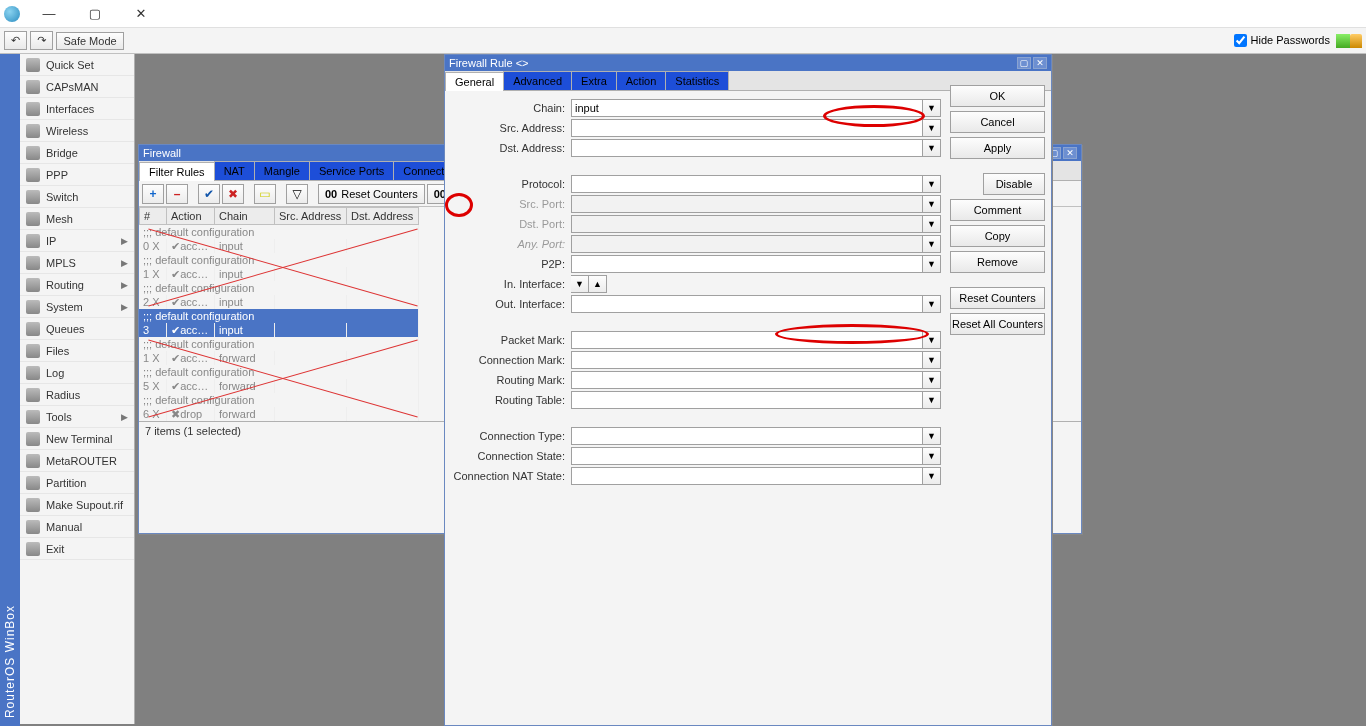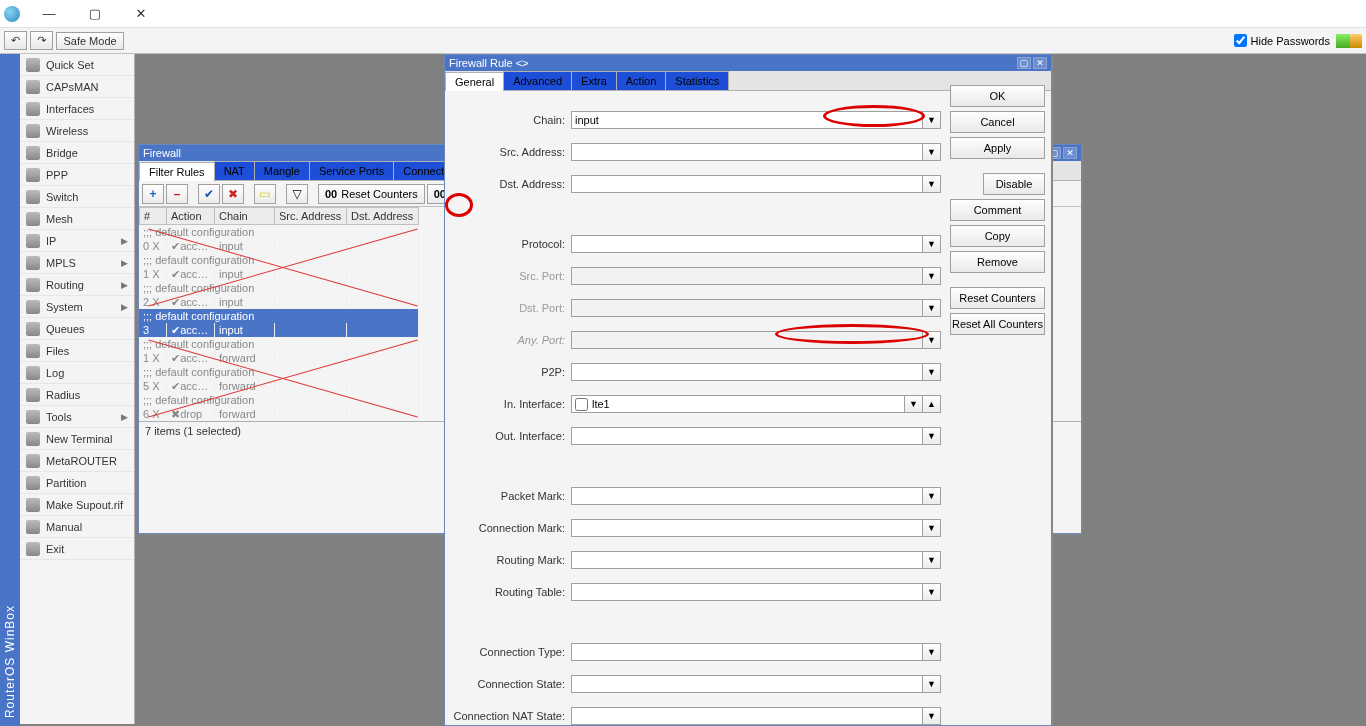"Hide Passwords" .hidepw { align-items: center -> none }
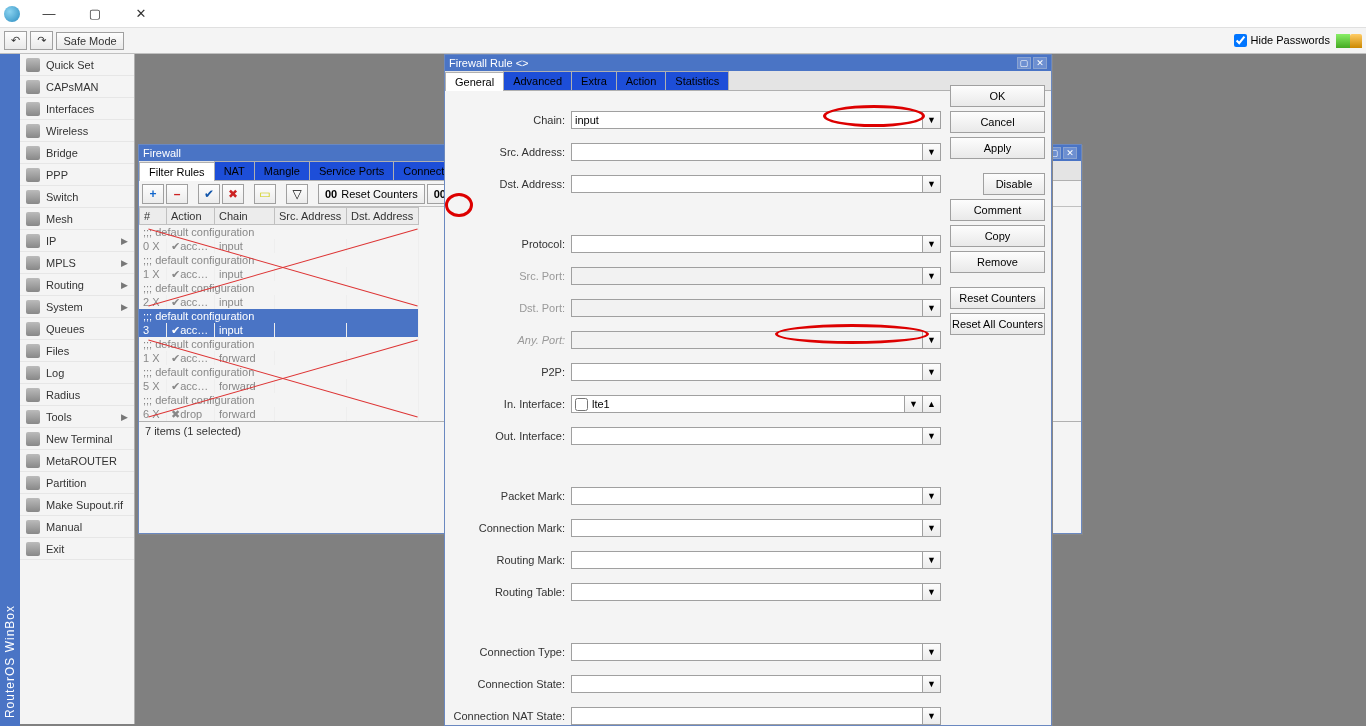"Chain:" .formrow { margin: 14px 0 -> 2px 0 }
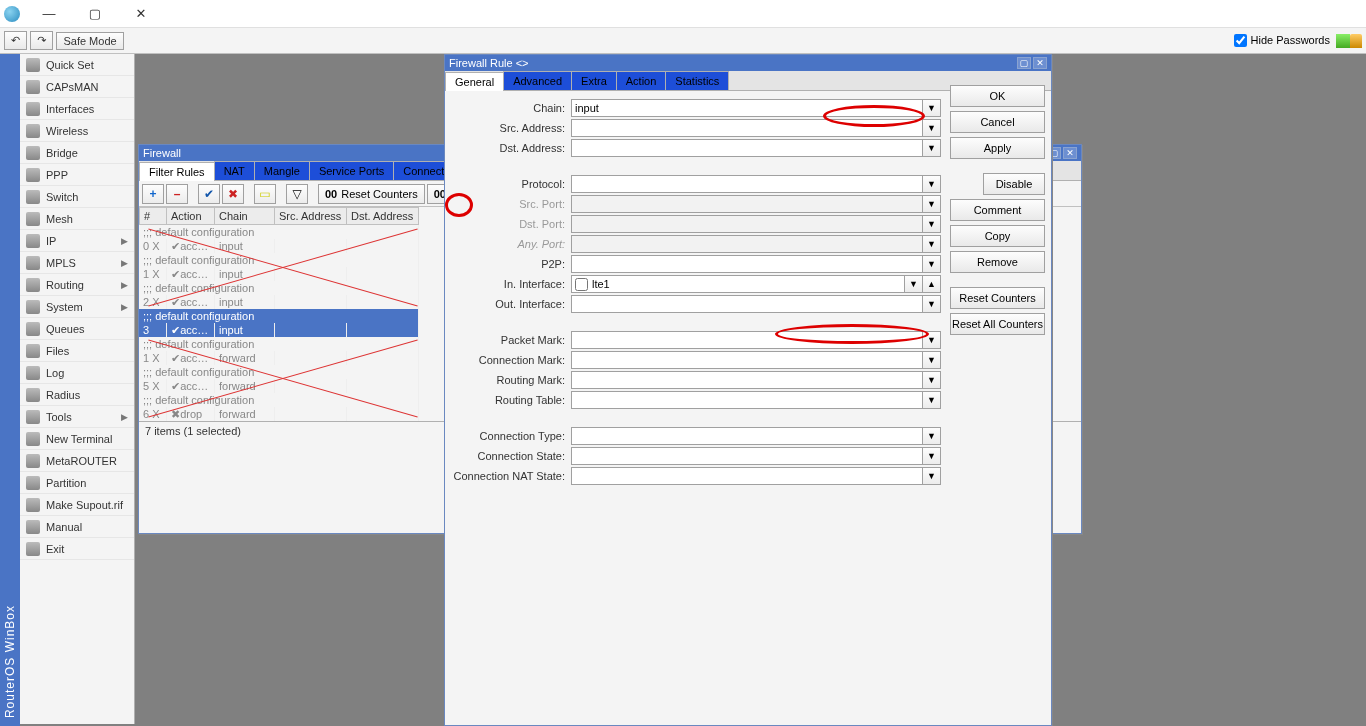"lte1" div.fld { html: <div> <input> <span>lte1</span> </div> -> none }
